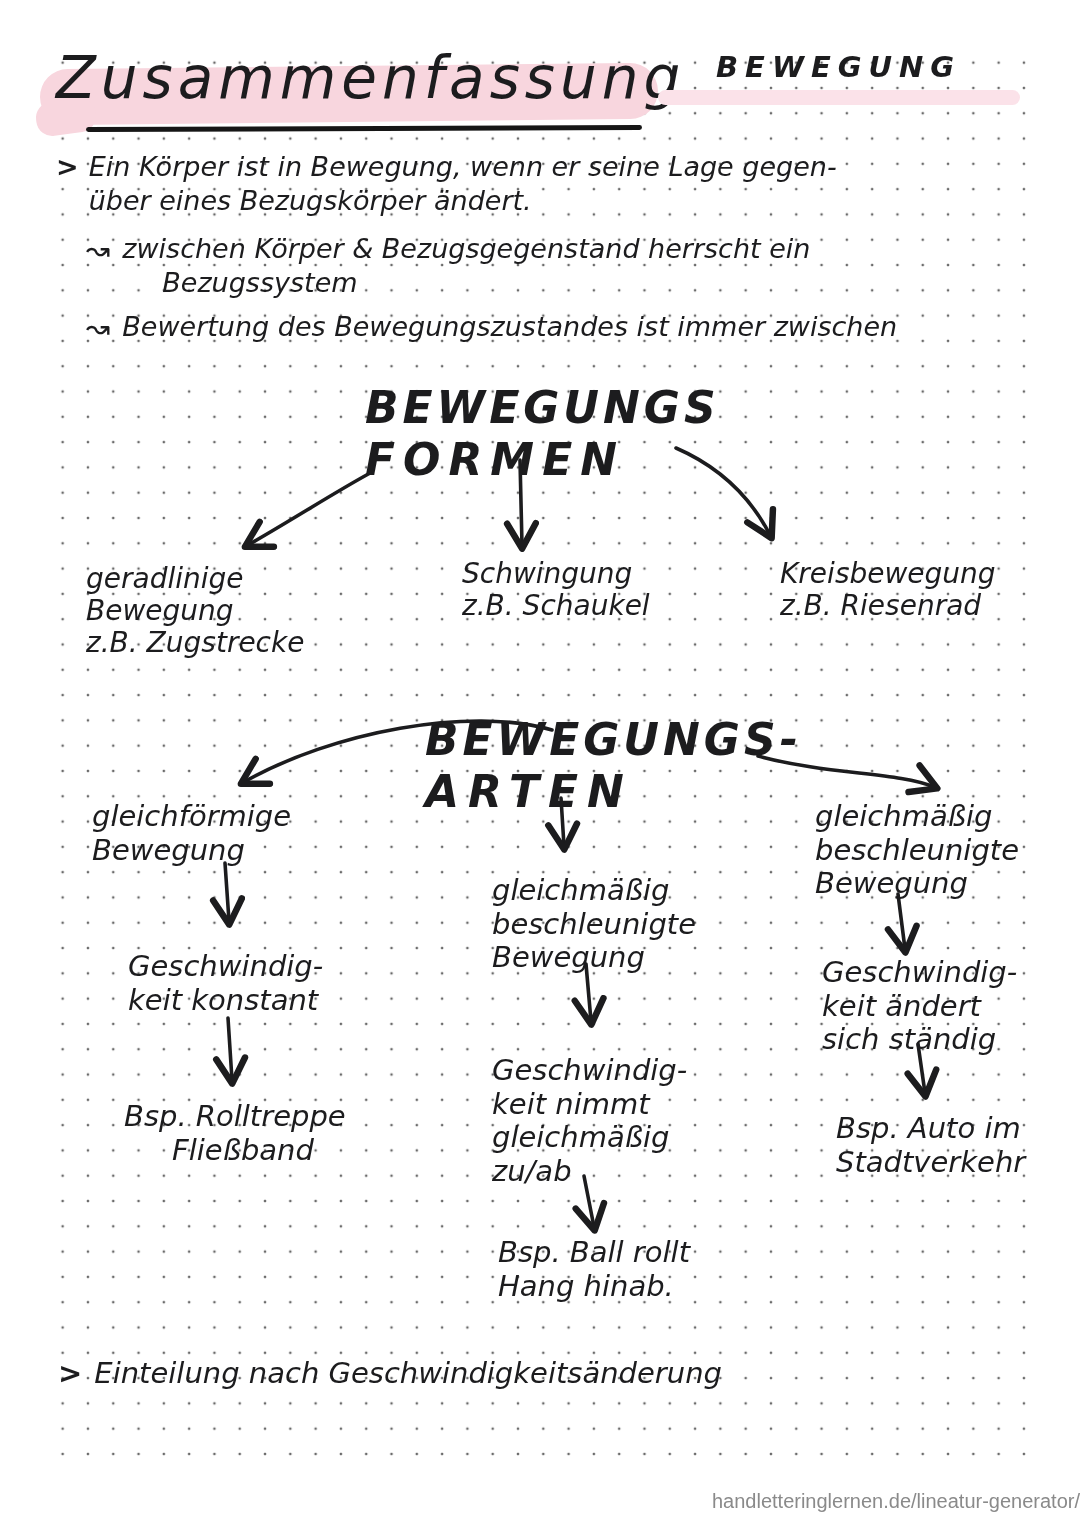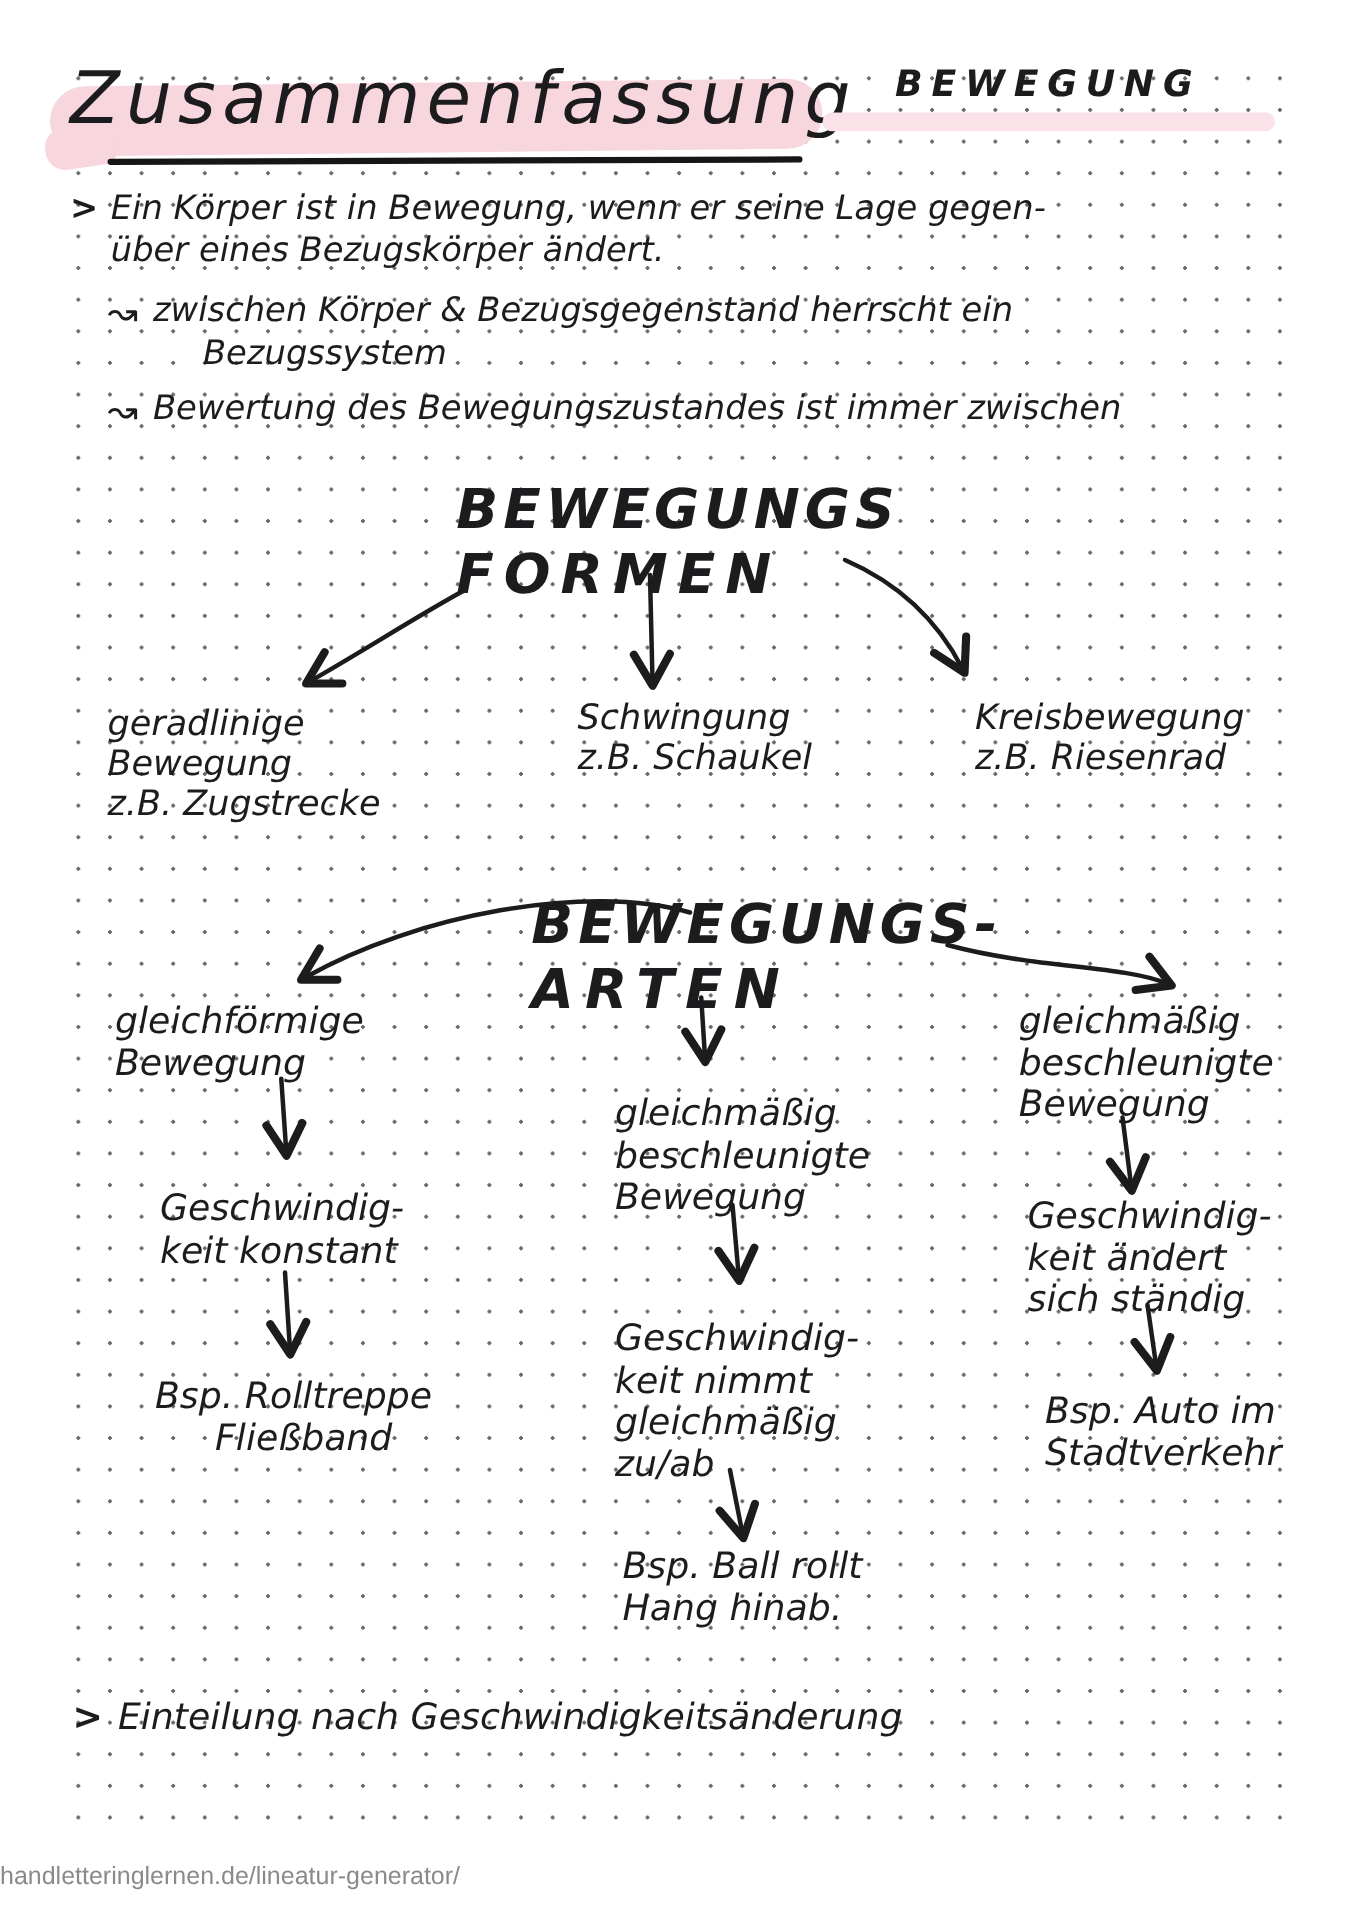"handletteringlernen.de/lineatur-generato" .footer { text-align: left -> right }
